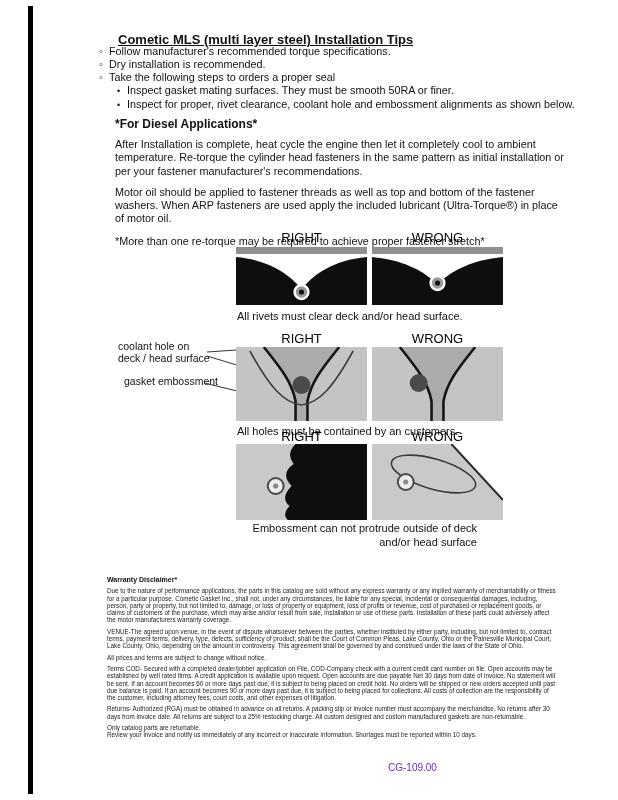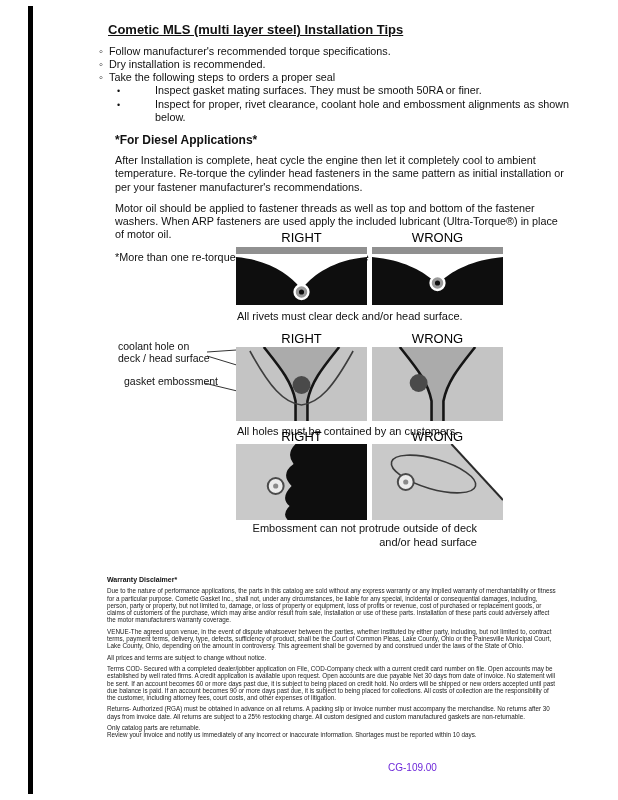"Cometic MLS (multi layer steel)" .title { margin: 0 -> 10px }
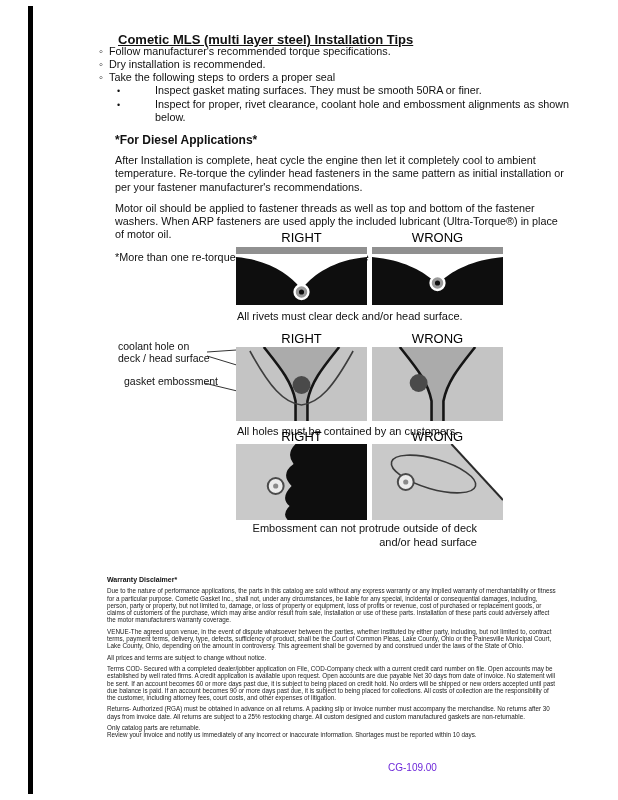"Inspect gasket mating surfaces. They" .lvl2 { gap: 28px -> none }
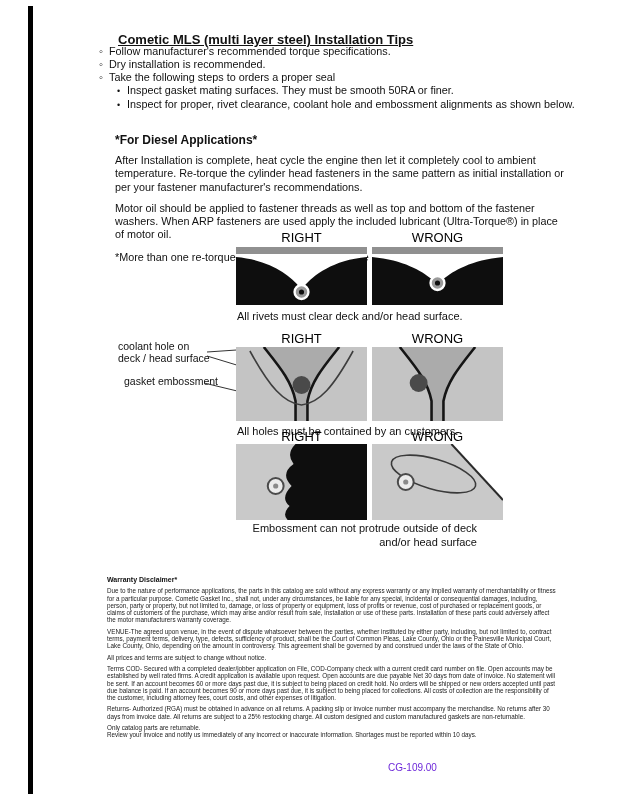"*For Diesel Applications*" .diesel h2 { margin: 16px 0 7px 0 -> 0 0 7px 0 }
